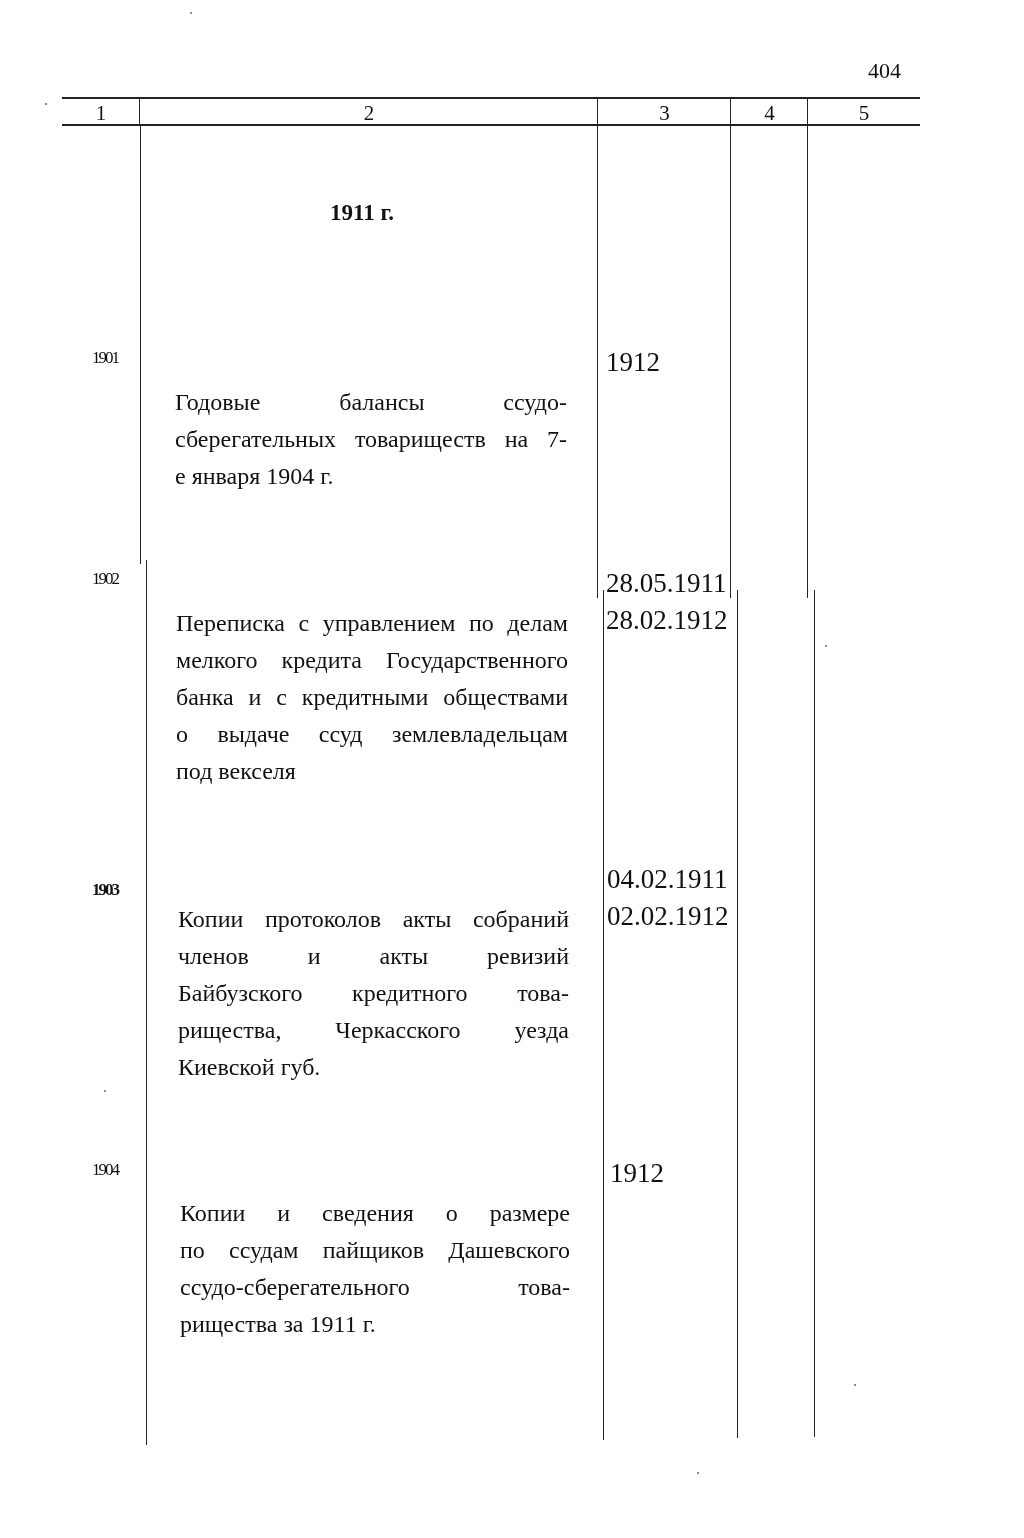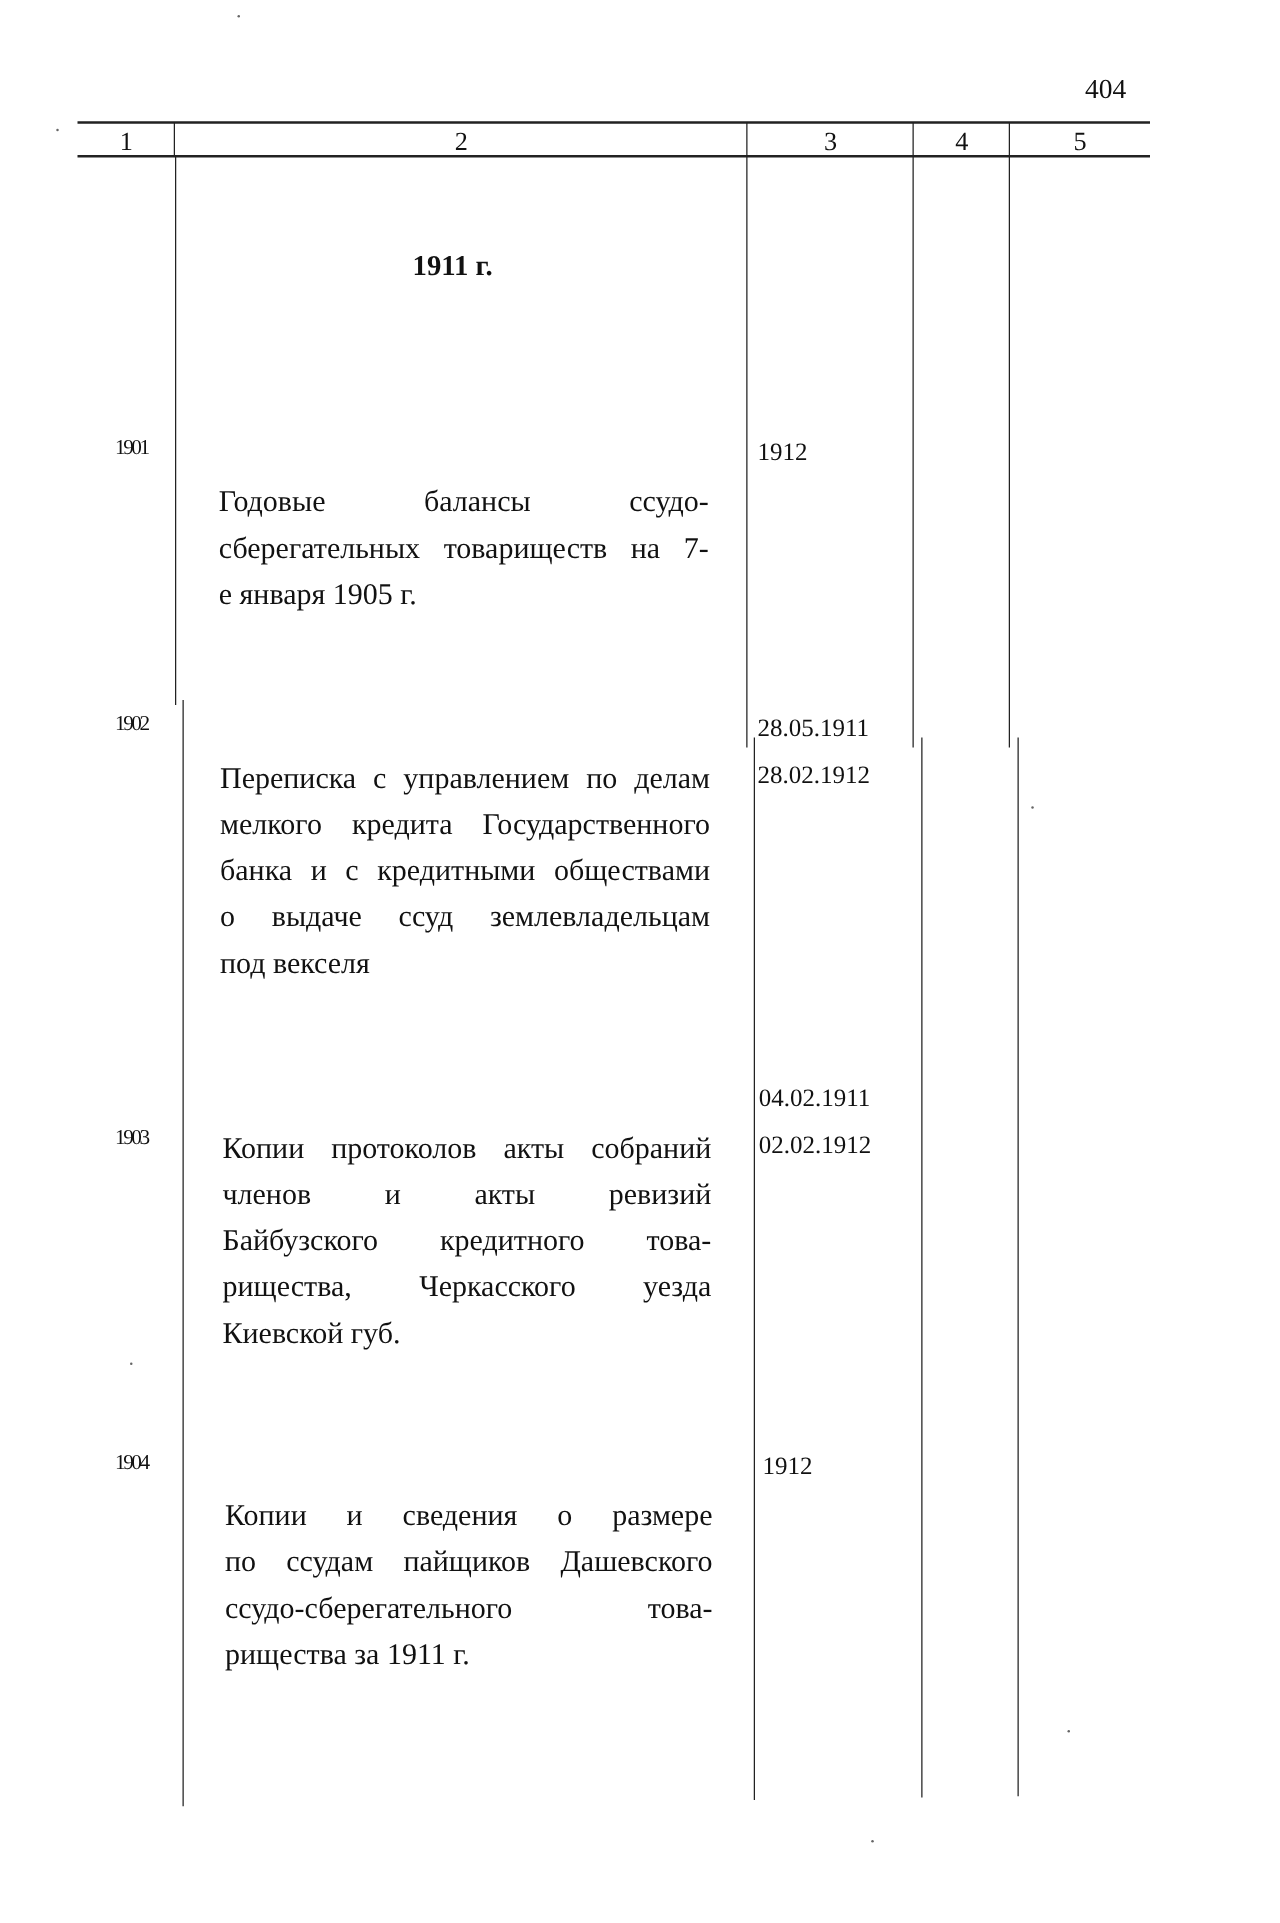"1912" .dates { font-size: 20px -> 27px }
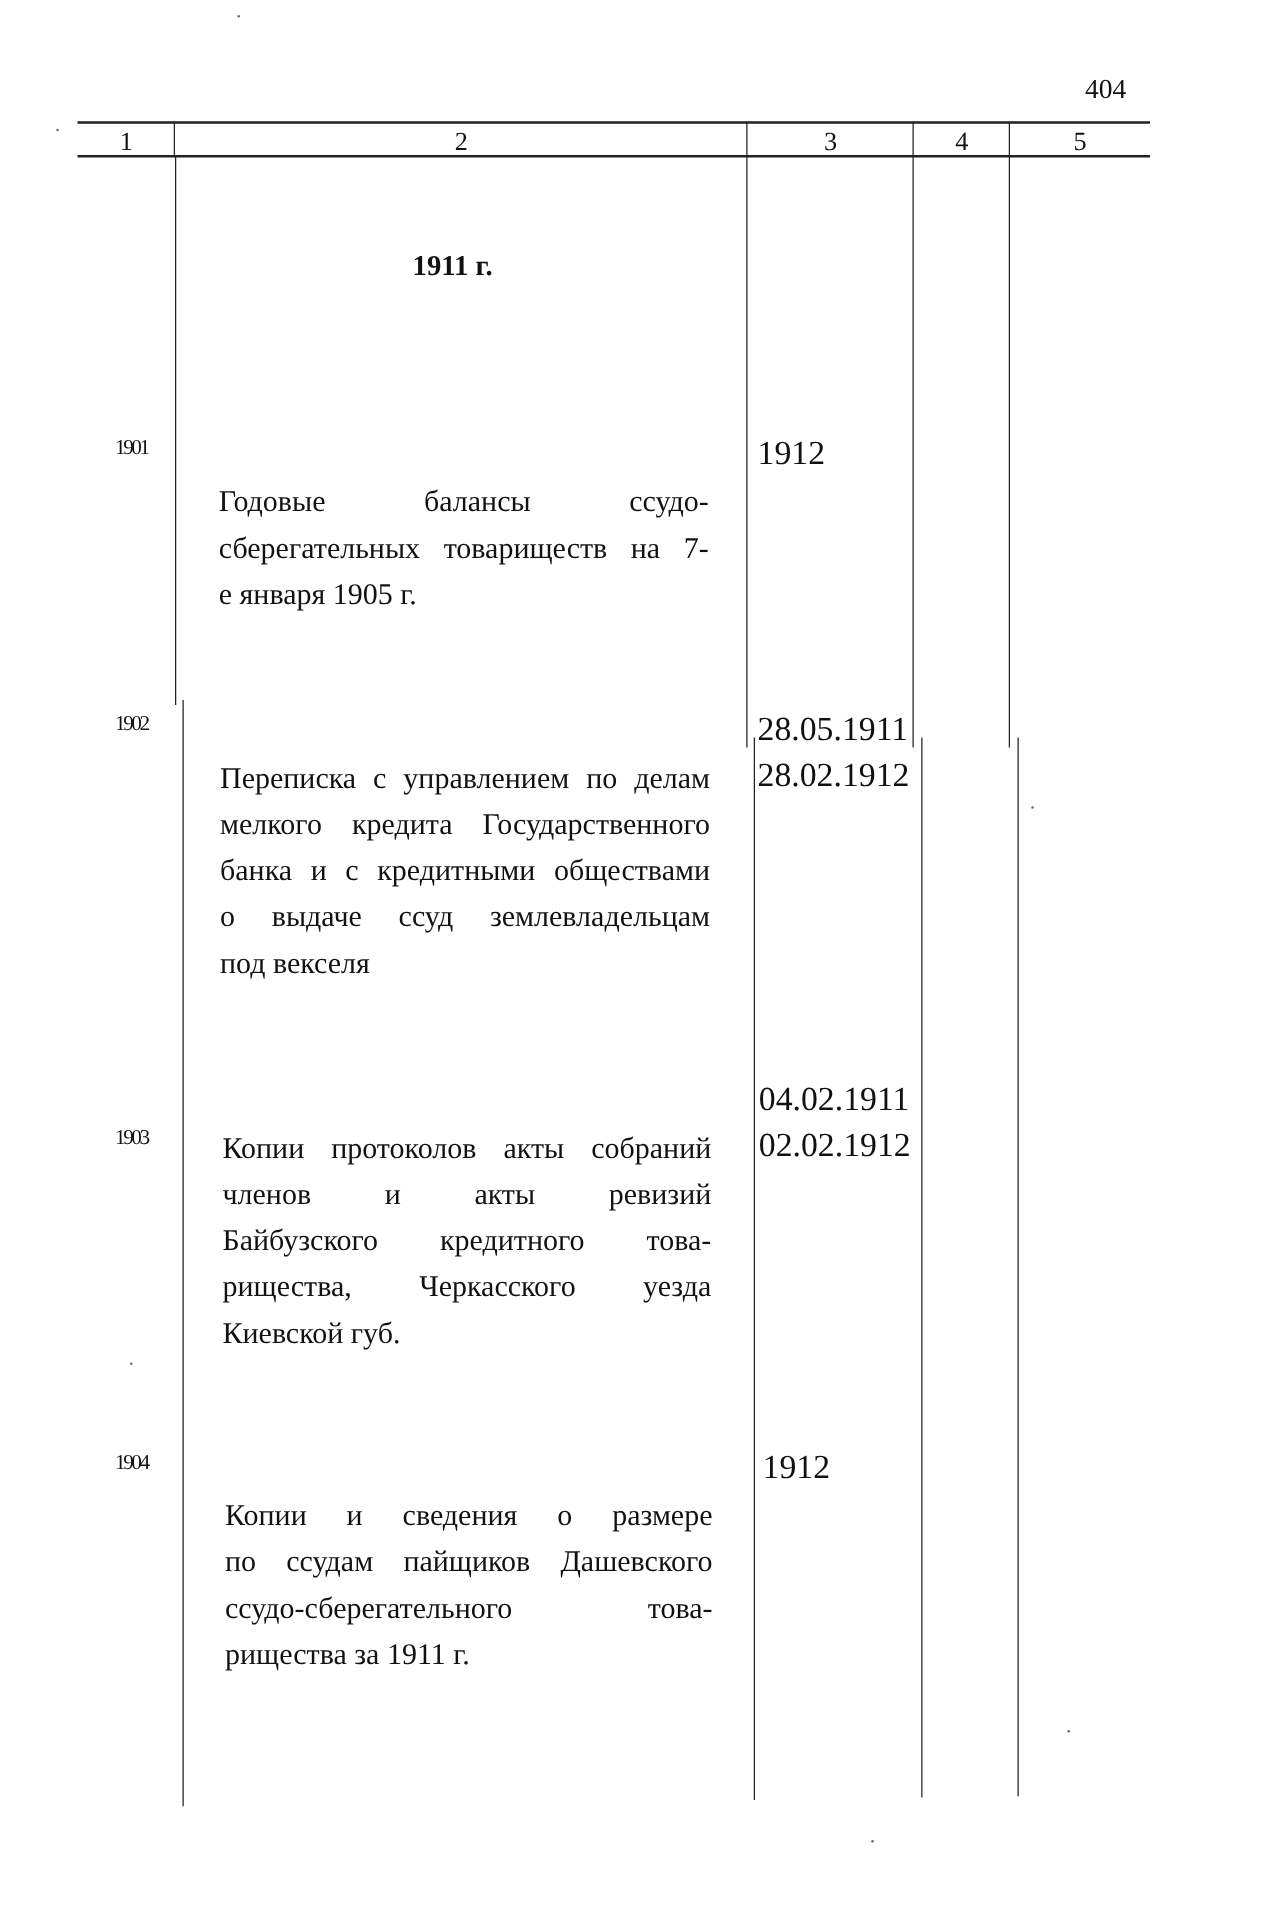"е января 1905 г." span { text: 1905 -> 1904 }
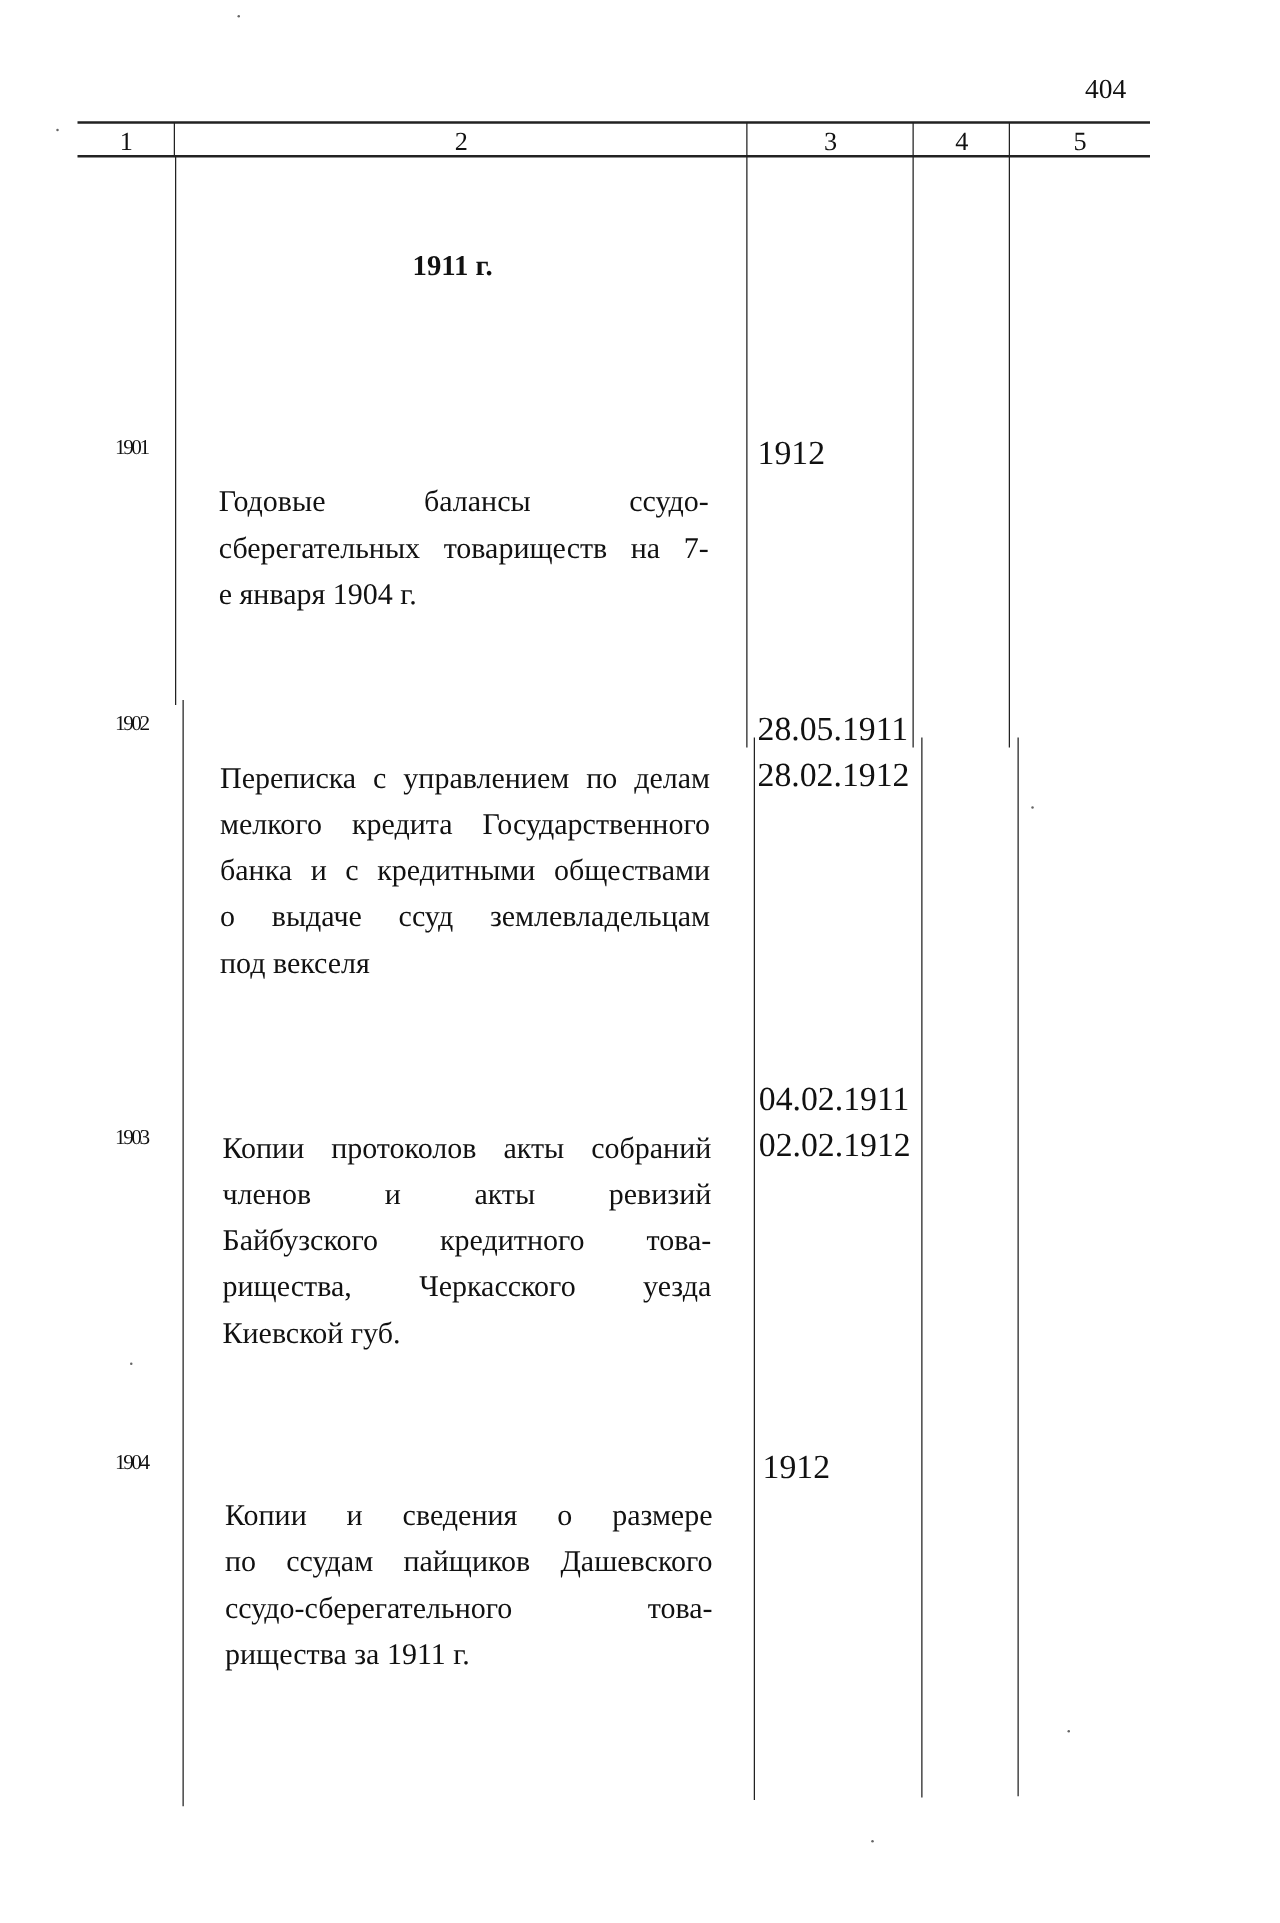"1903" div.inv-num { font-weight: none -> bold; top: 900px -> 880px }
